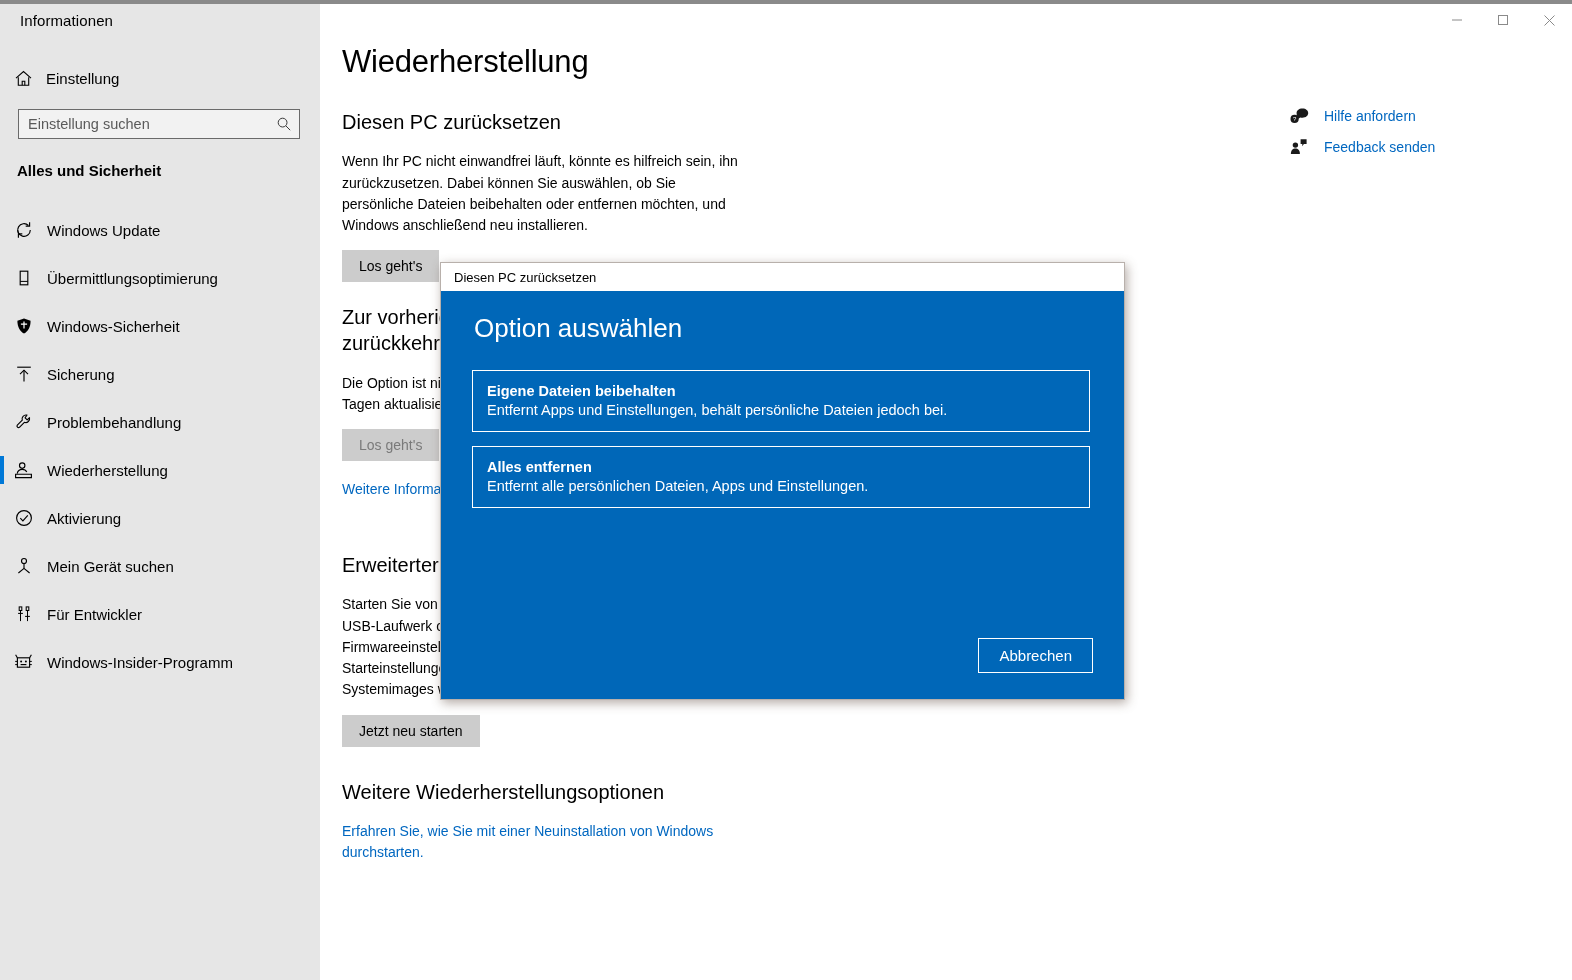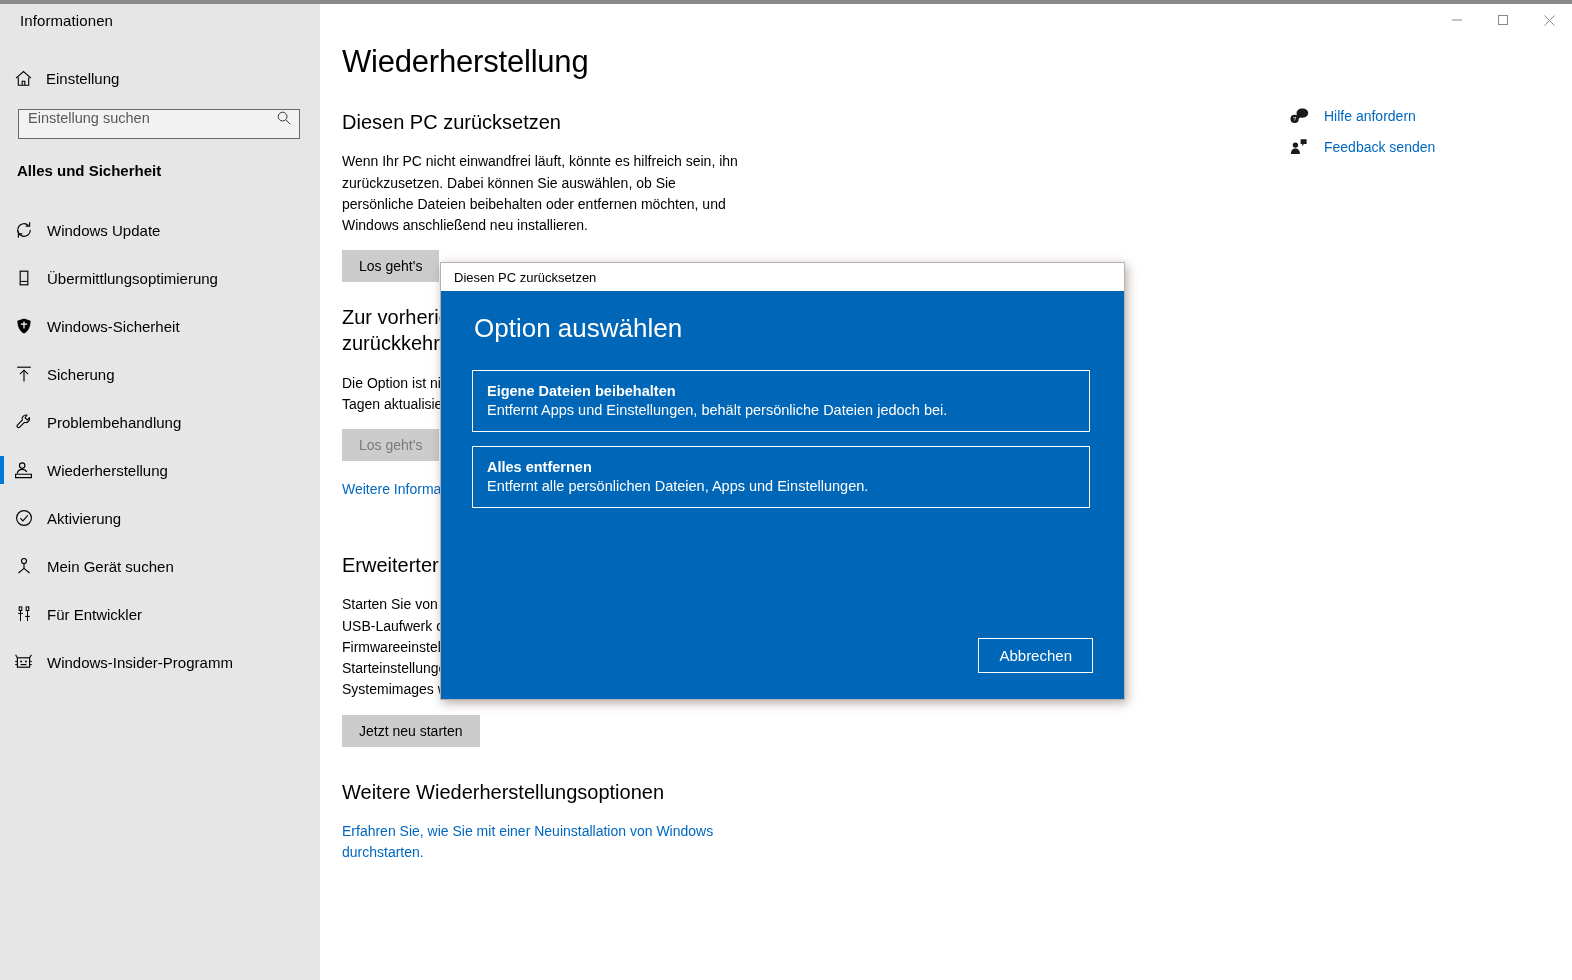"Einstellung suchen" .searchbox { align-items: flex-start -> center }
